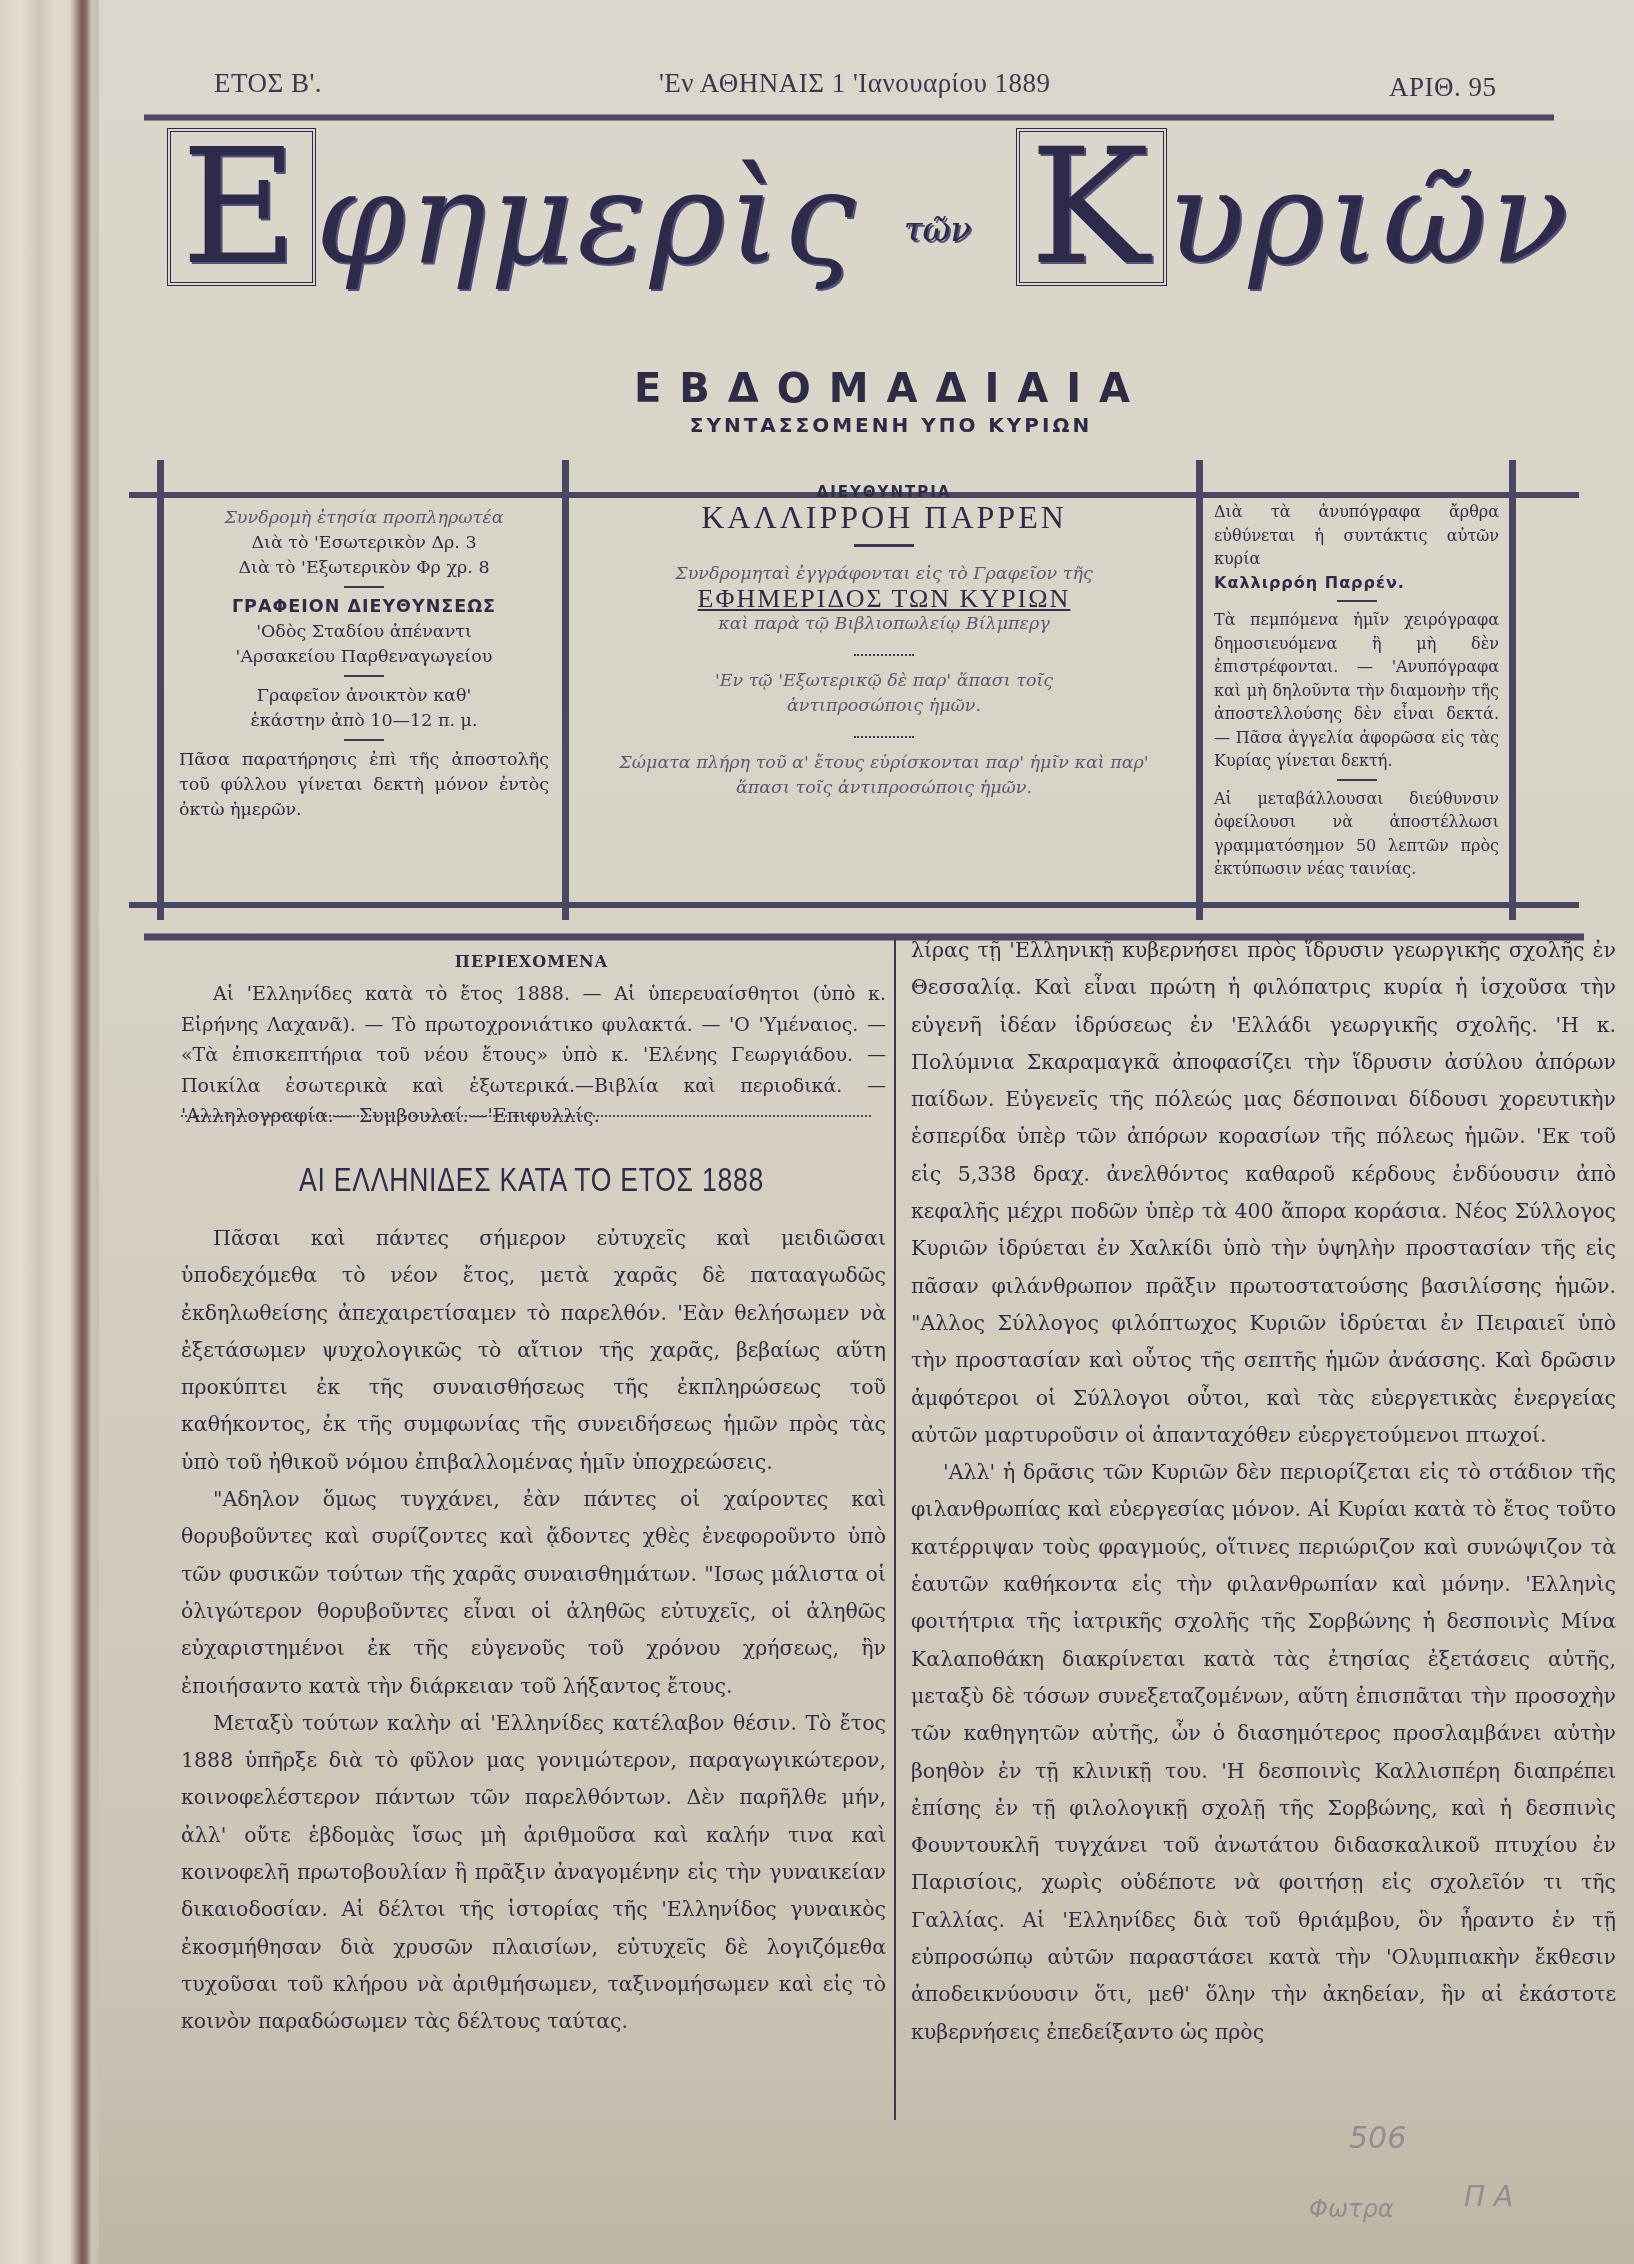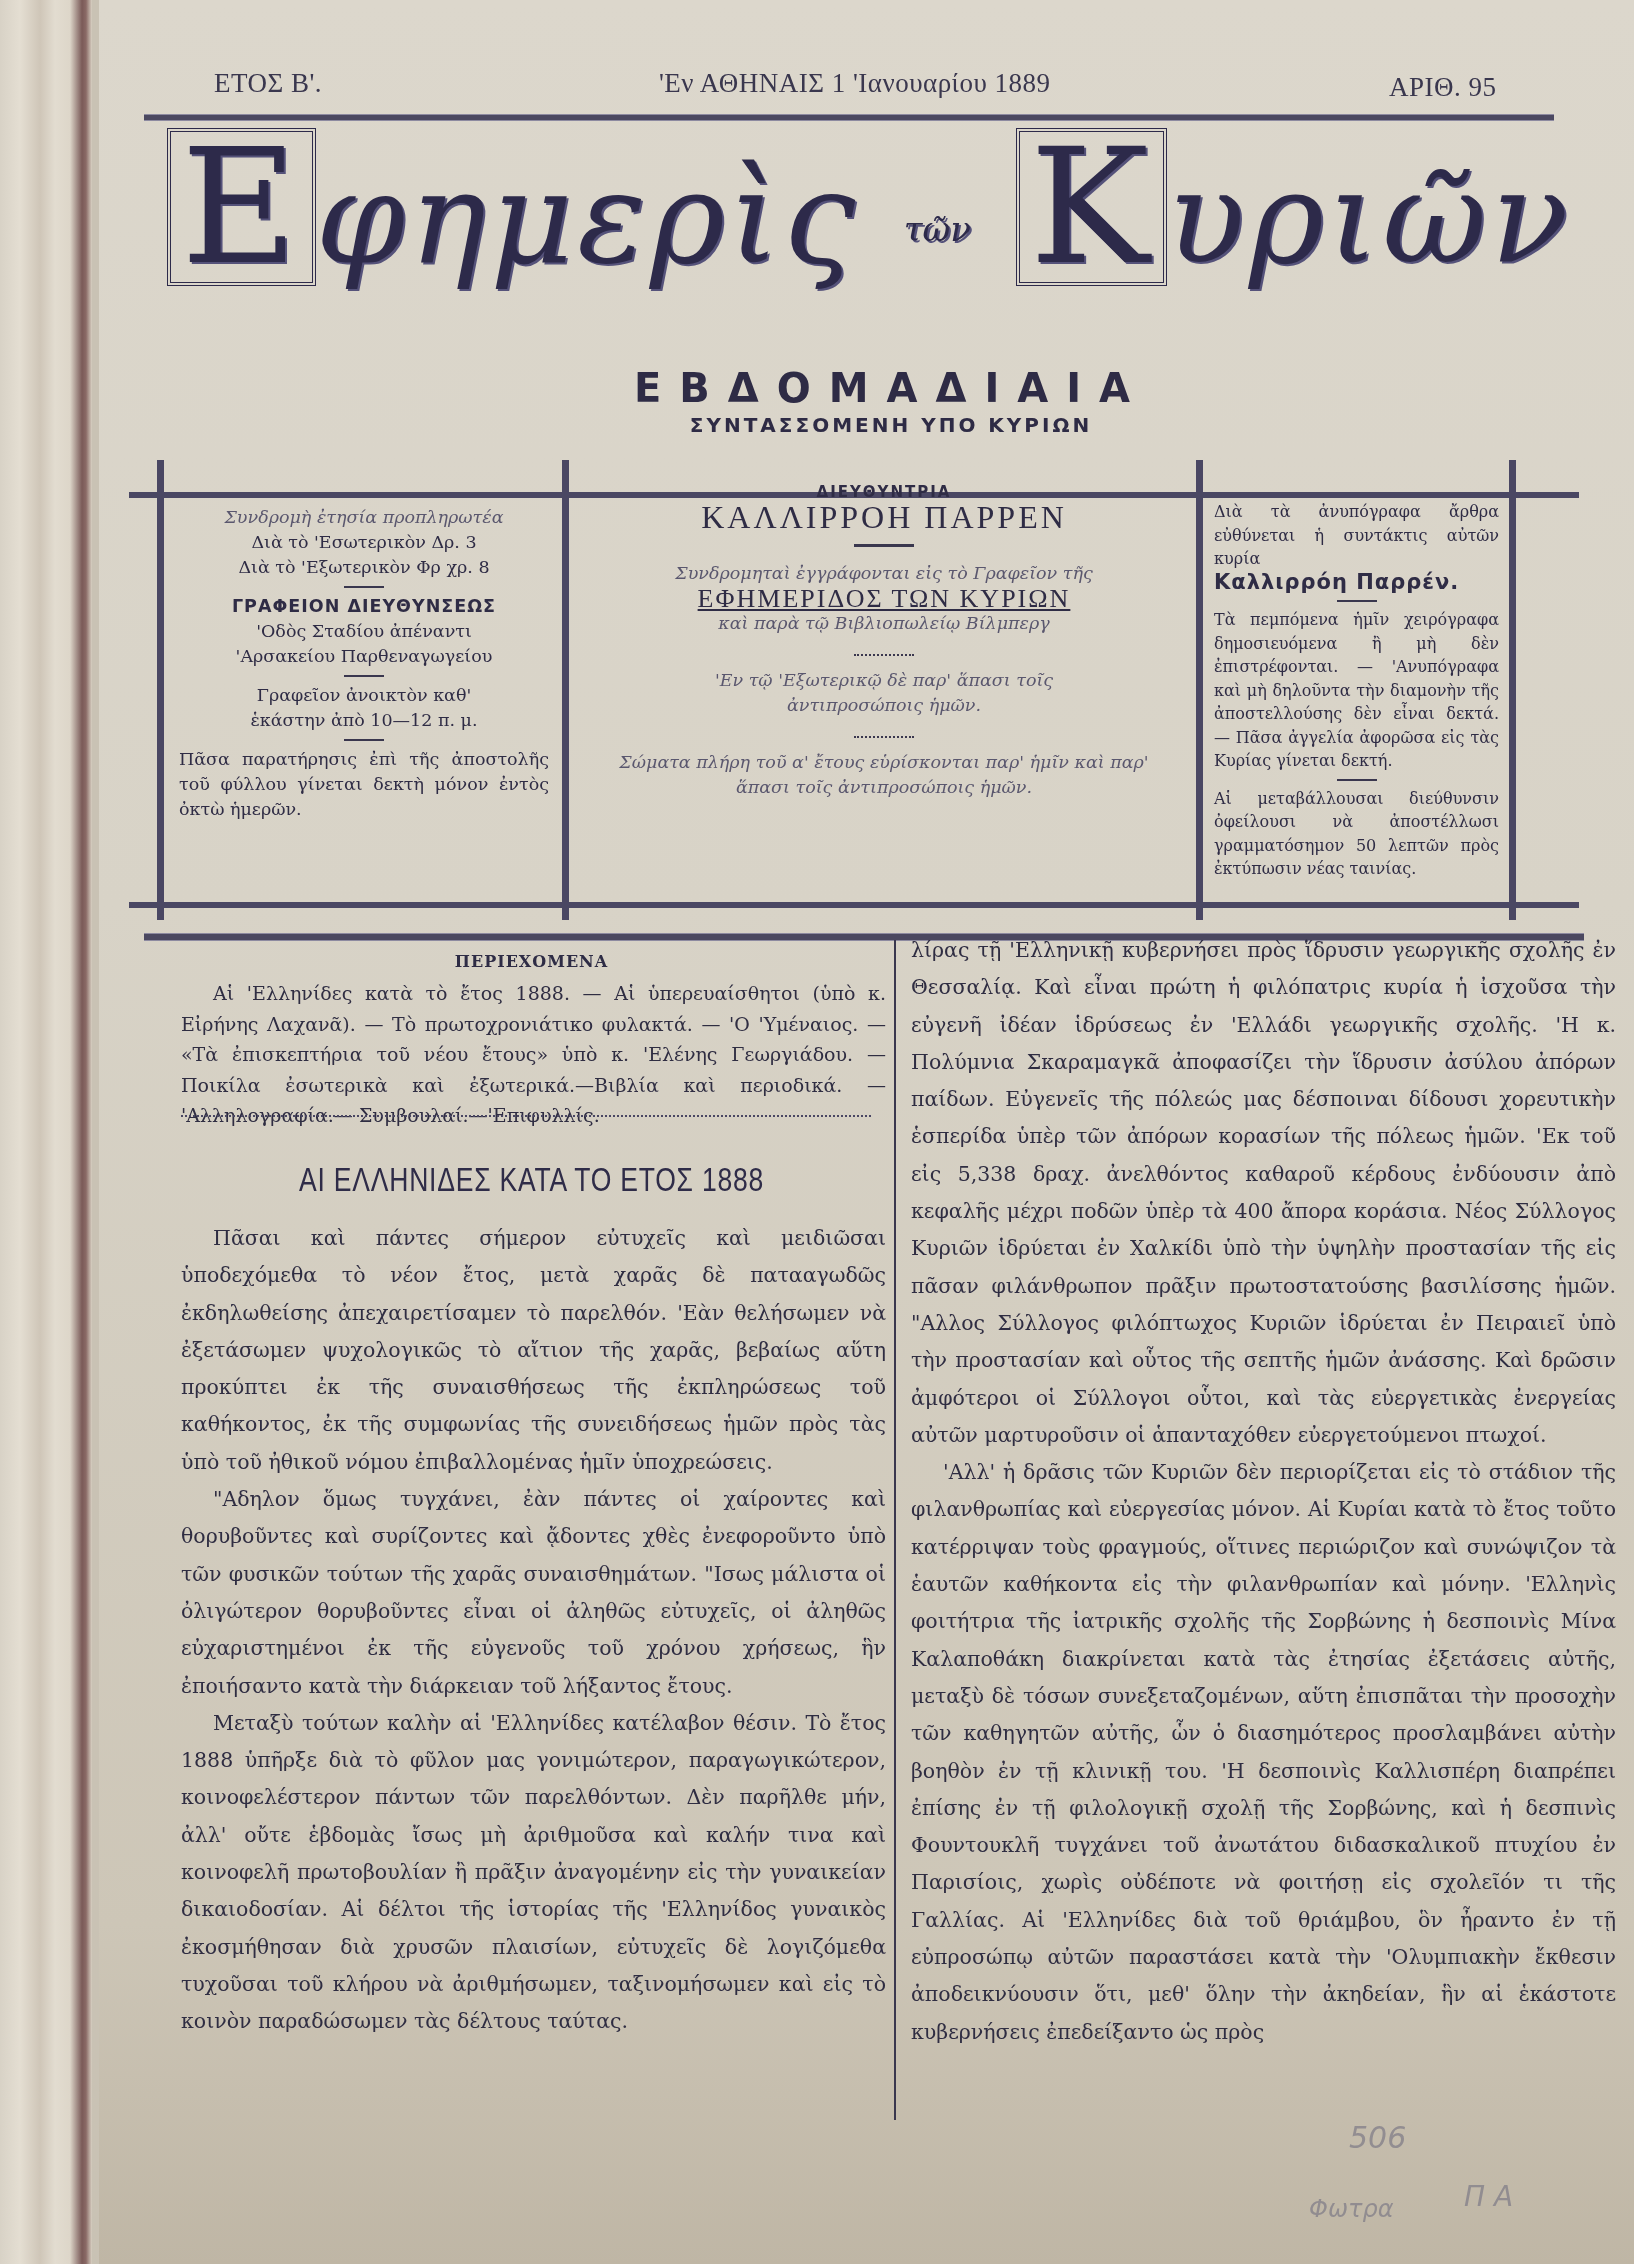"Καλλιρρόη Παρρέν." div.b { font-size: 21px -> 16px }
